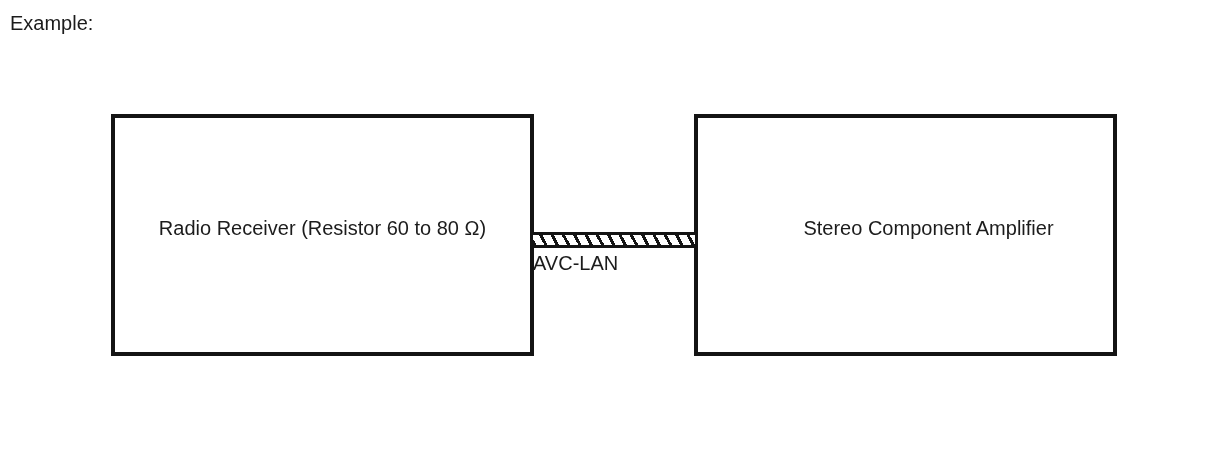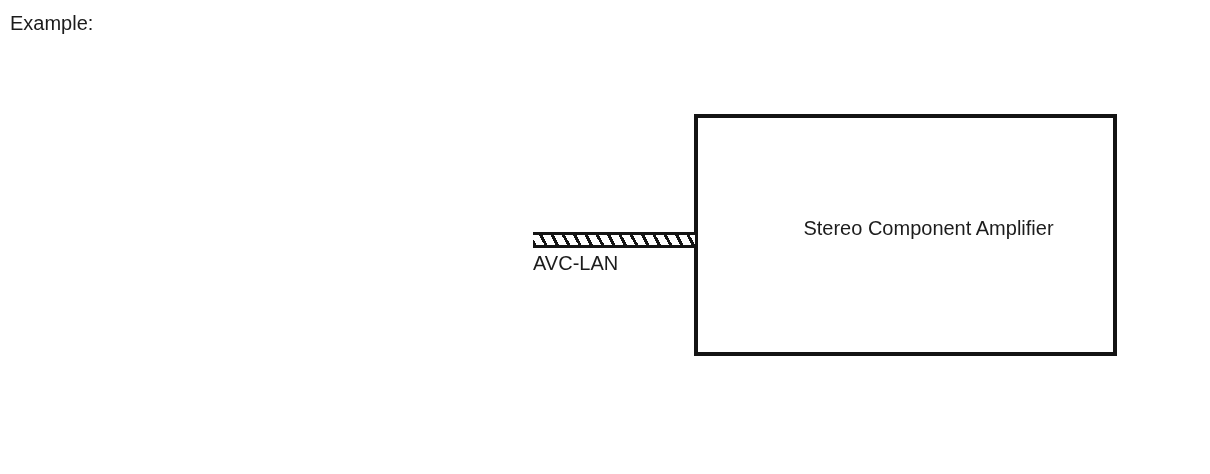"Radio Receiver (Resistor 60 to" div.block { html: none -> <div> <span>Radio Receiver (Resistor 60 to 80 Ω)</span> </div> }
